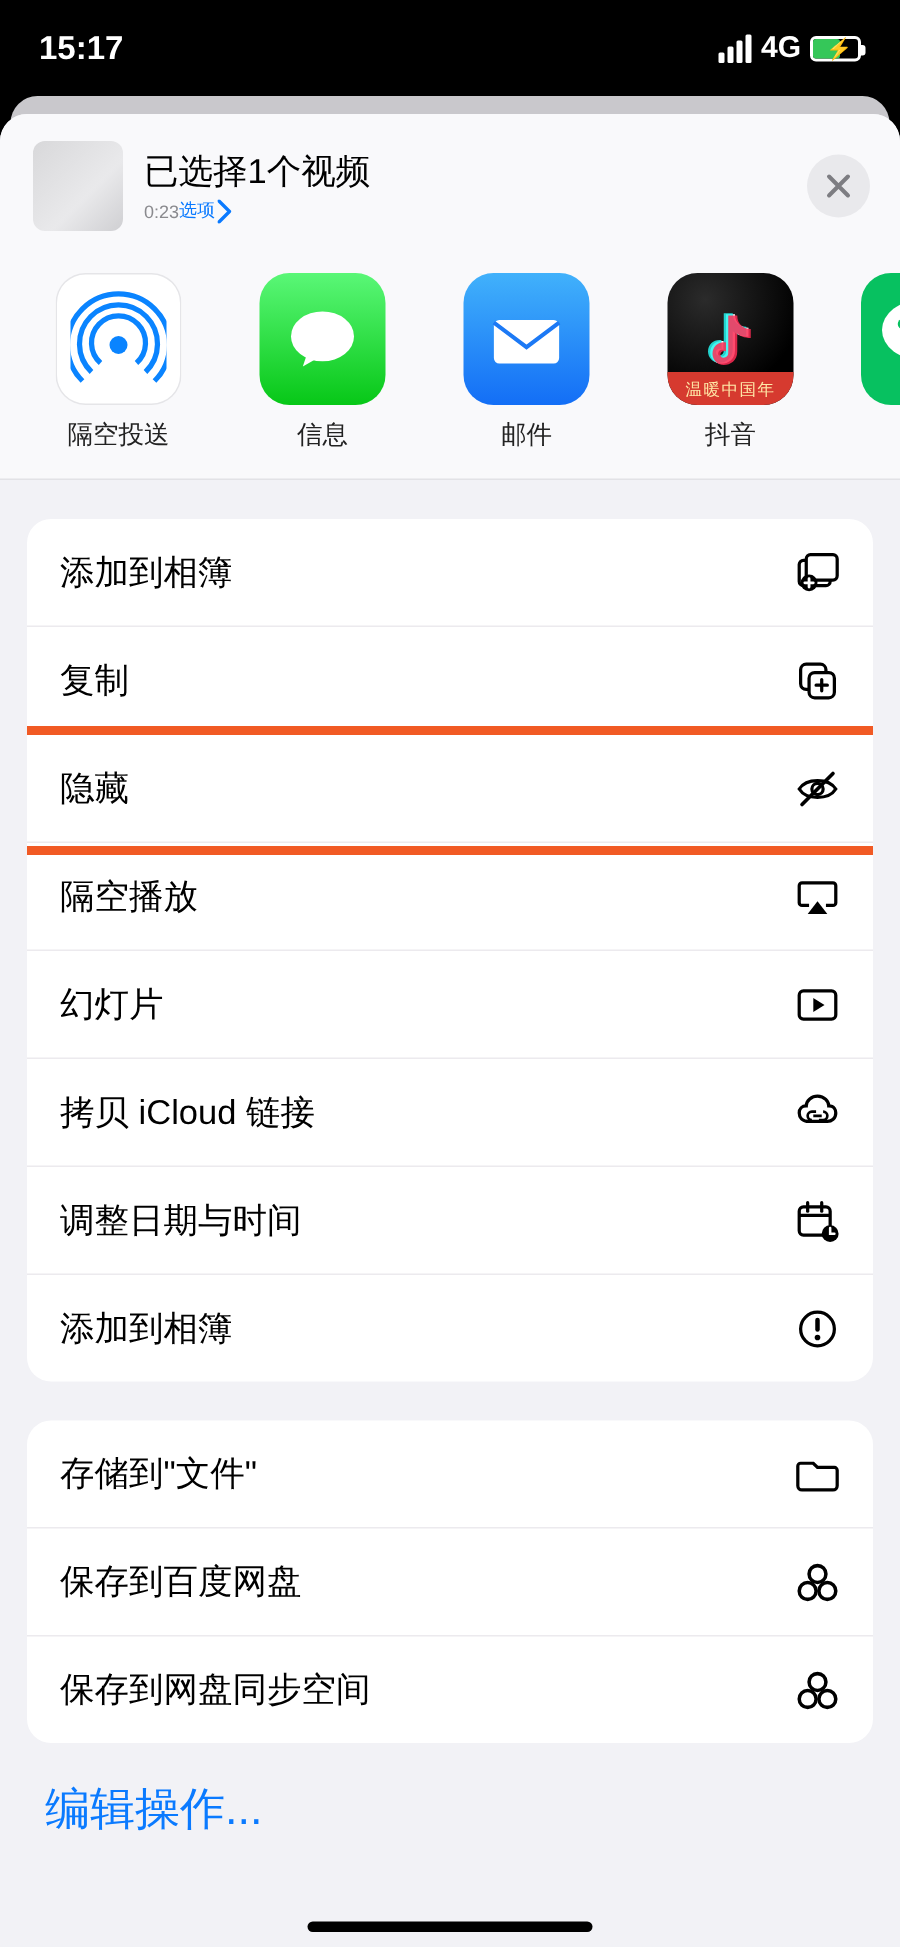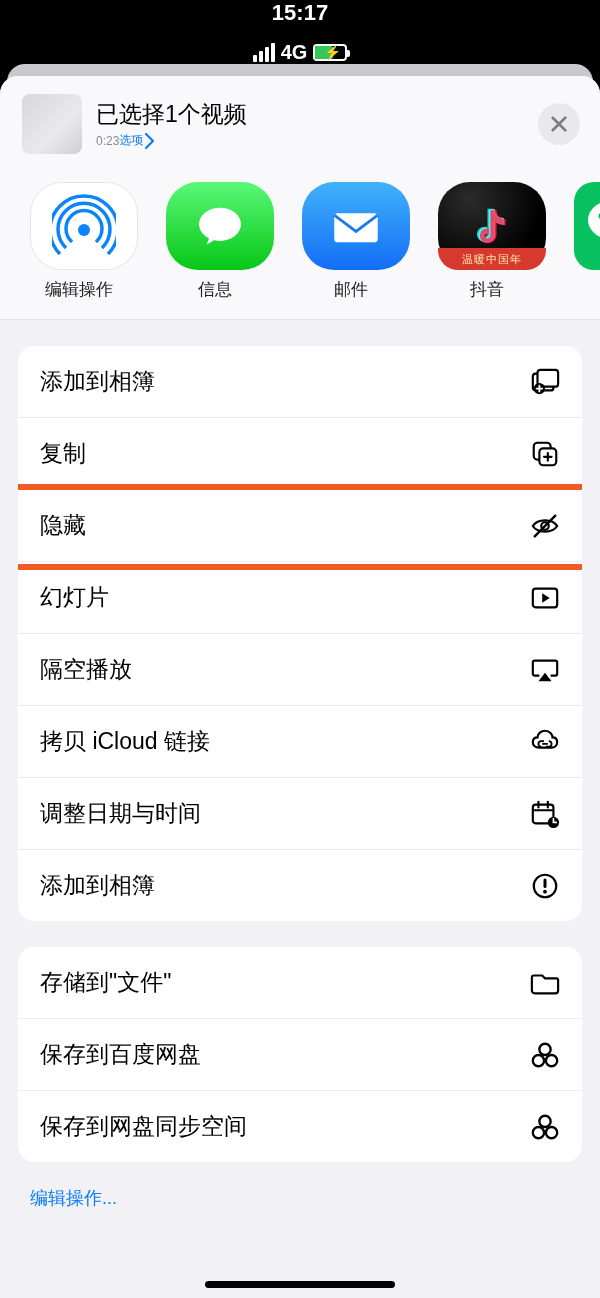"15:17" .status-bar { flex-direction: column -> none }
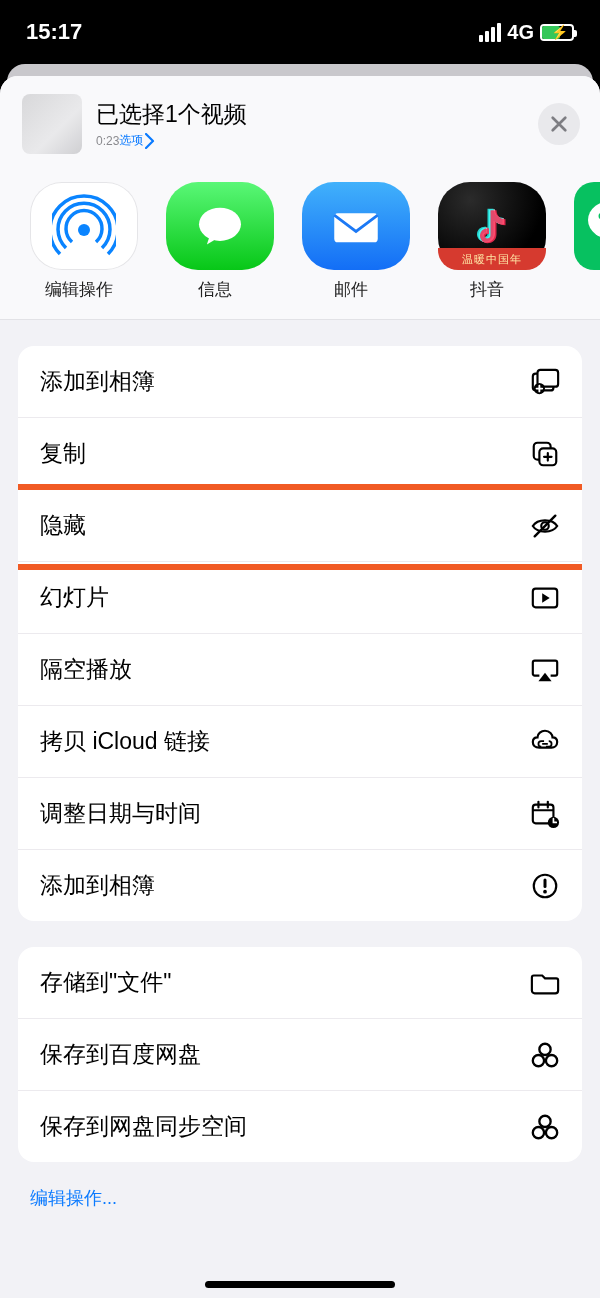"温暖中国年" .share-icon { border-radius: 32px -> 20px; width: 108px -> 84px }
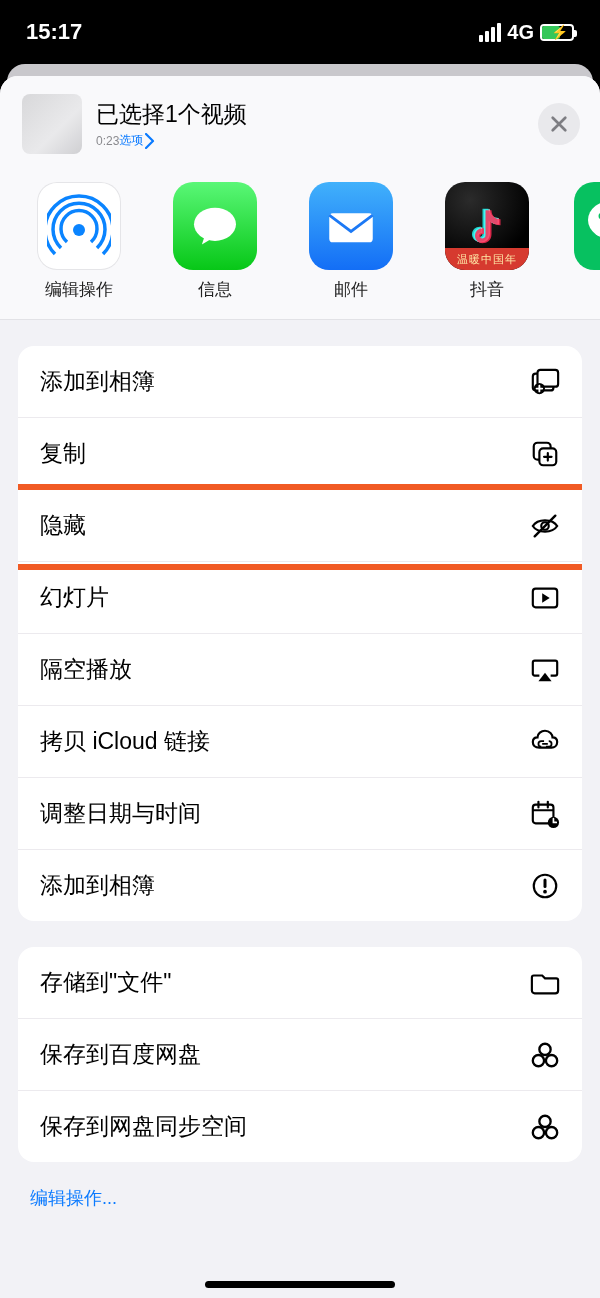"编辑操作" div.share-label { text: 编辑操作 -> 隔空投送 }
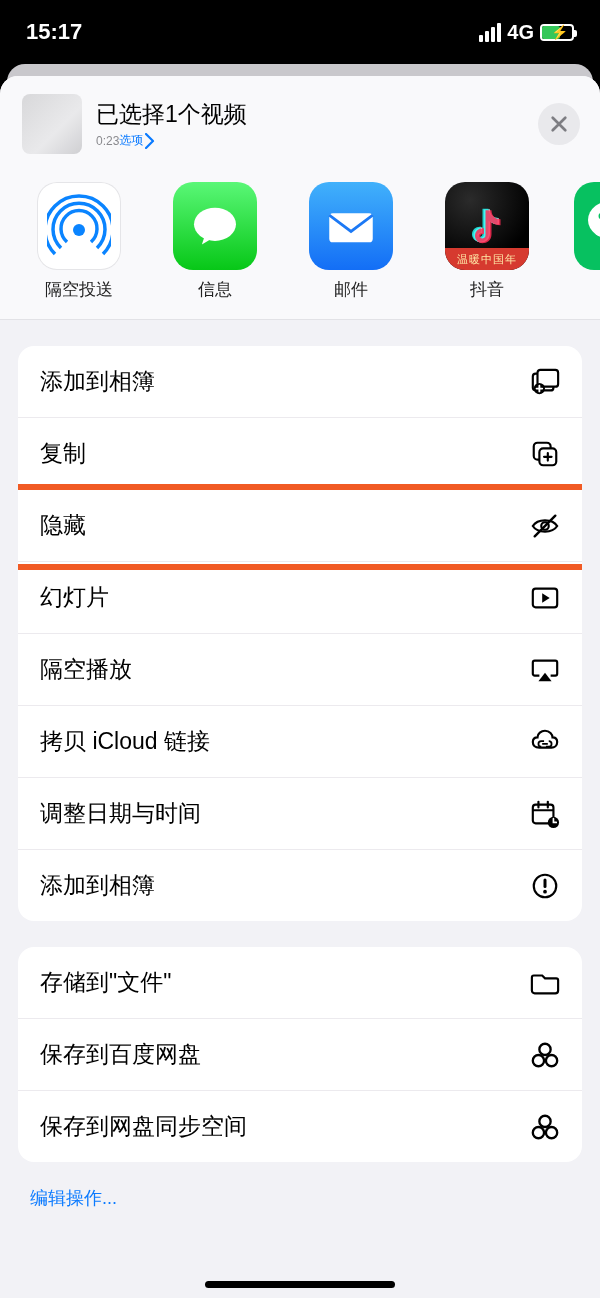"幻灯片" div.row { order: before "隔空播放" -> after "隔空播放" }
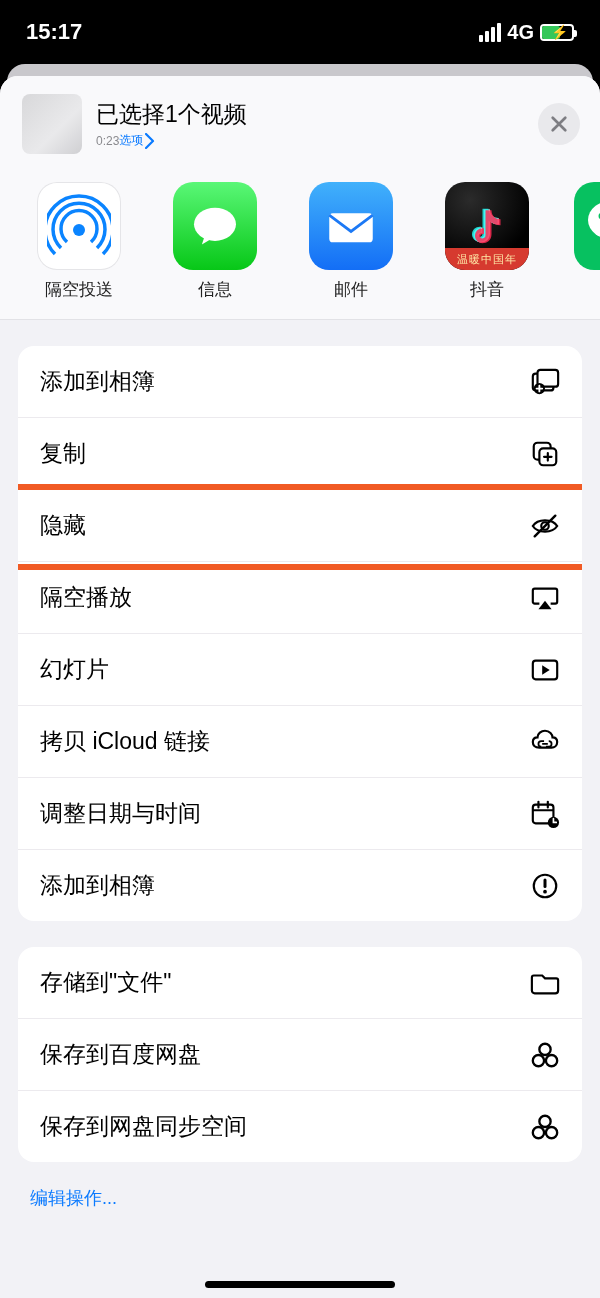"编辑操作..." .edit-link { font-size: 18px -> 30px }
